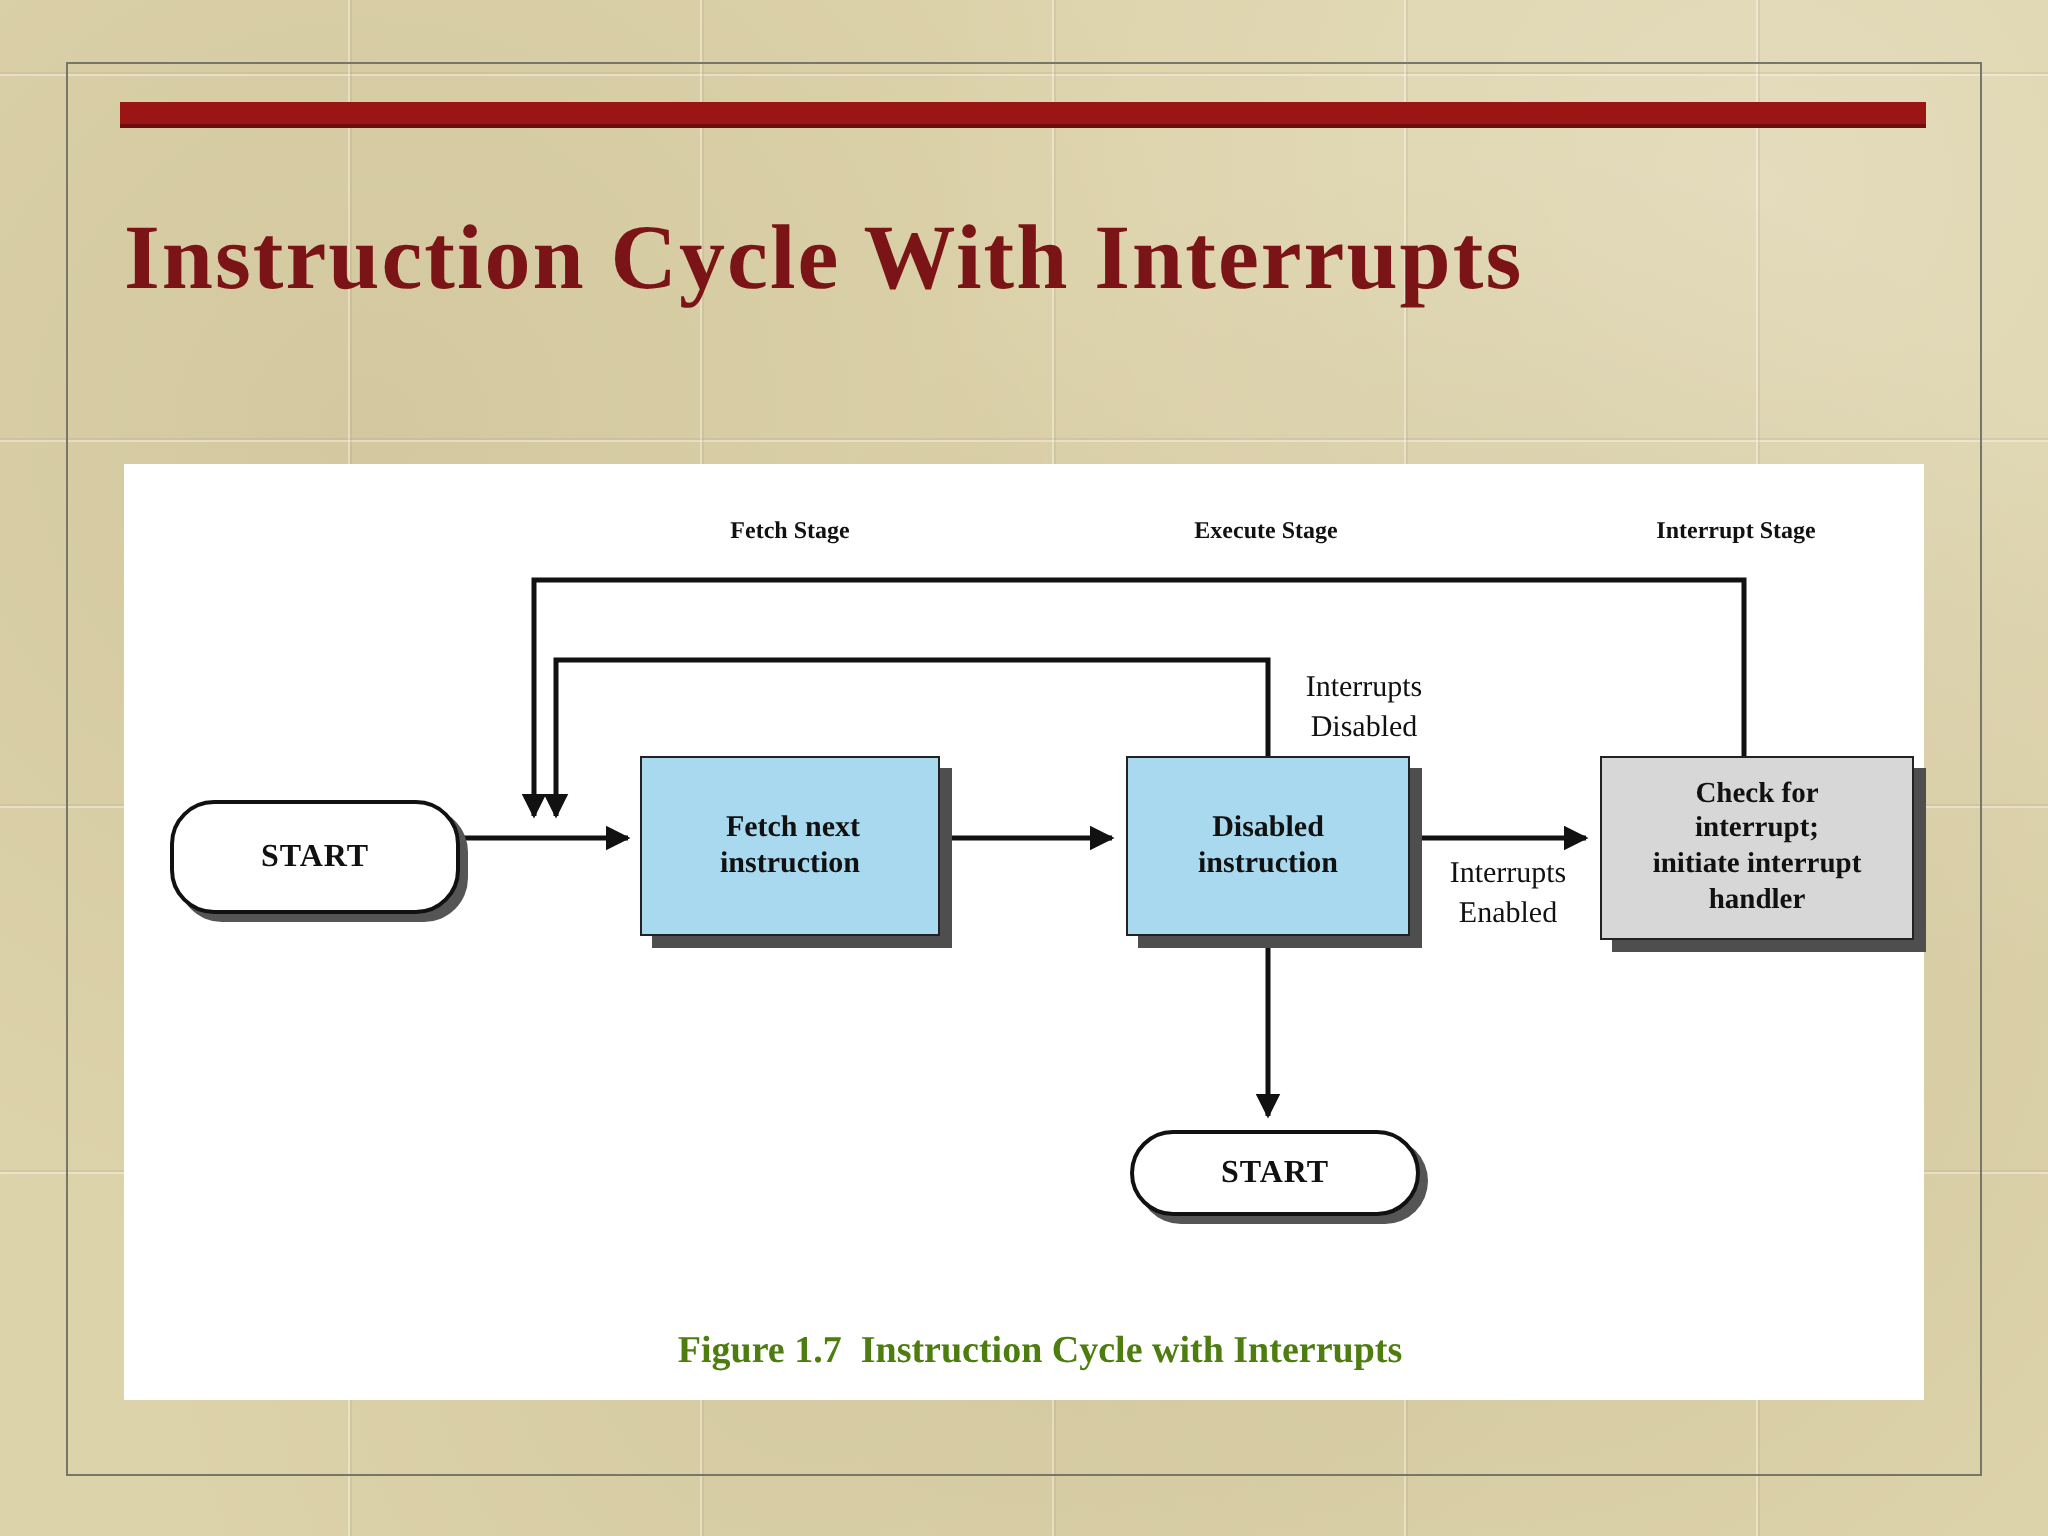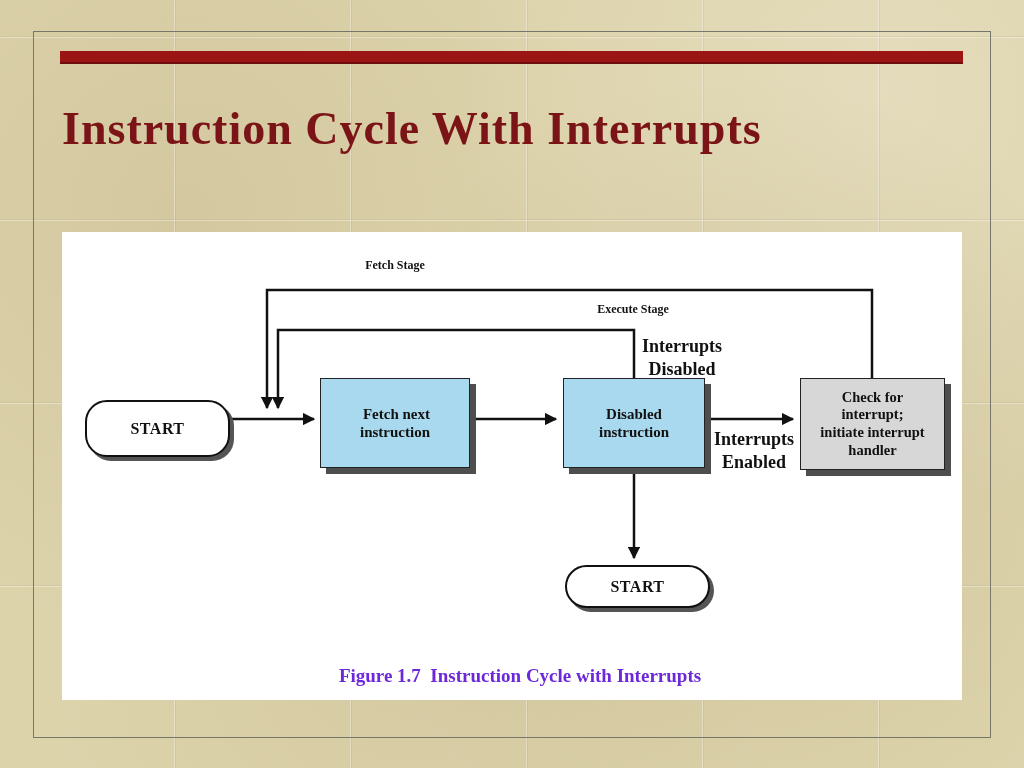"Execute Stage" .stage-execute { margin-top: 44px -> none }
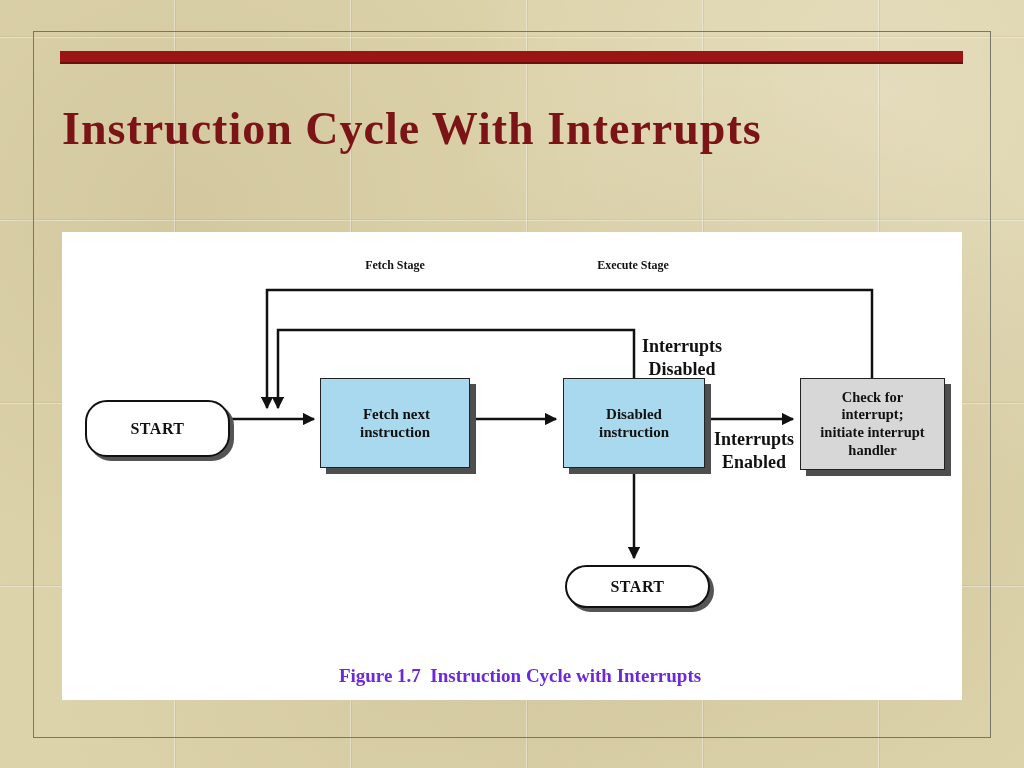"Interrupt Stage" div.stage-label { html: none -> <div>Interrupt Stage</div> }
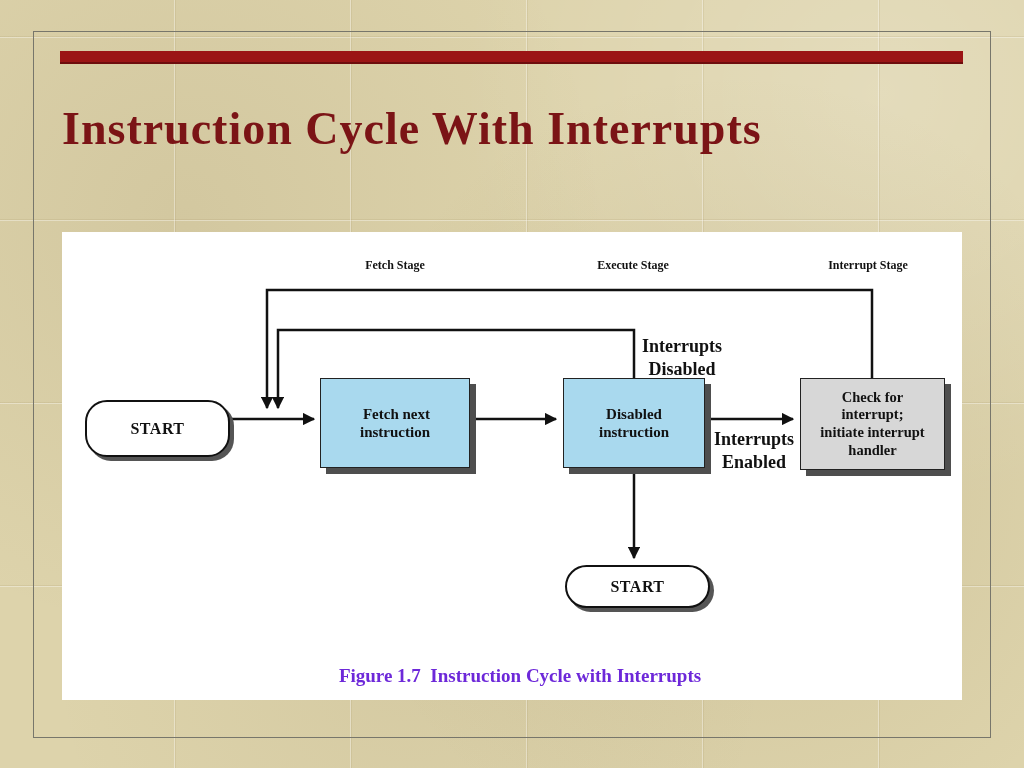"Interrupts" .edge-label { font-size: 18px -> 15px; font-weight: bold -> normal }
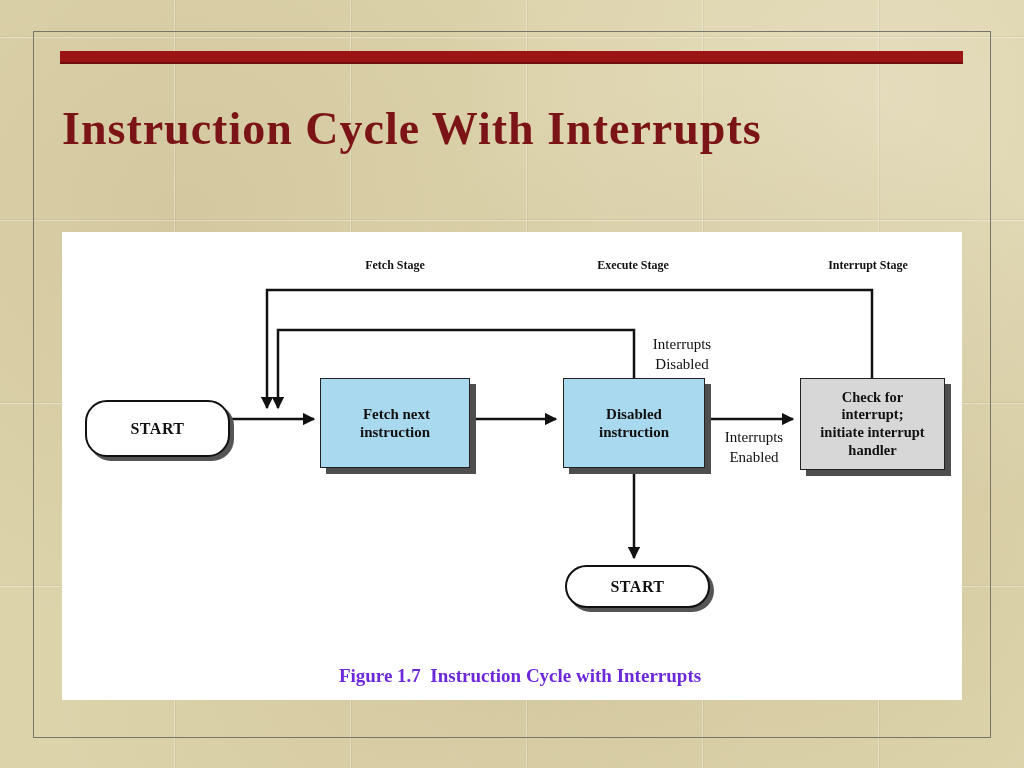"Check for" .node-check { width: 145px -> 157px }
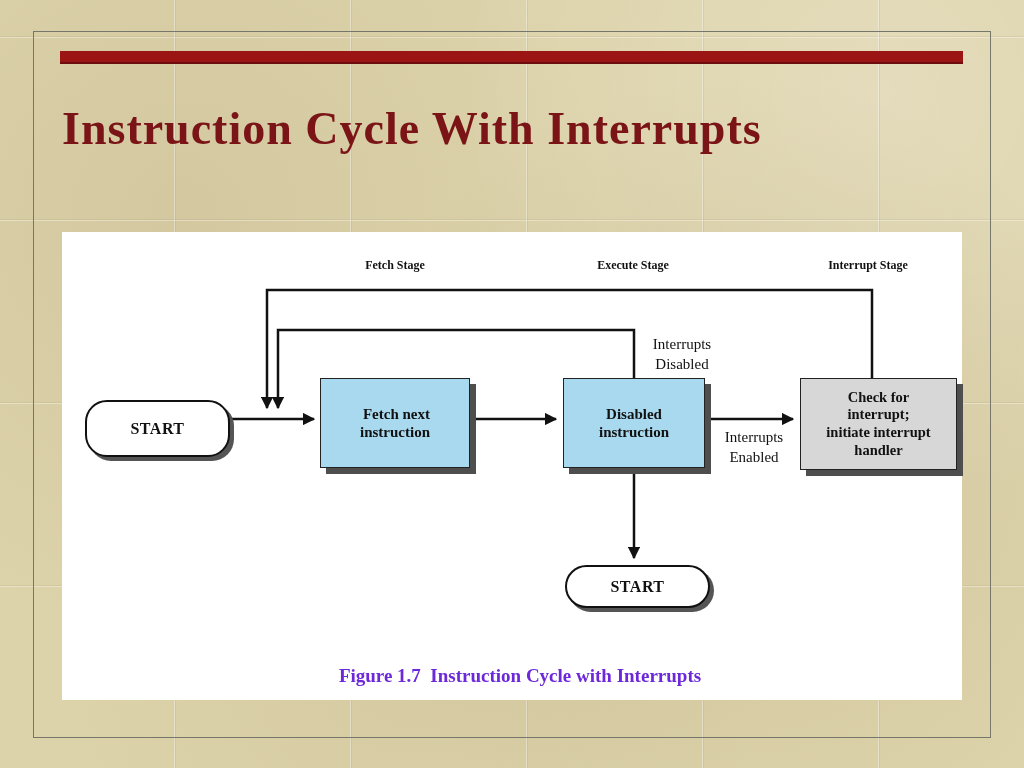"Figure 1.7 Instruction Cycle with" .caption { color: #6d28d9 -> #4d7c0f }
